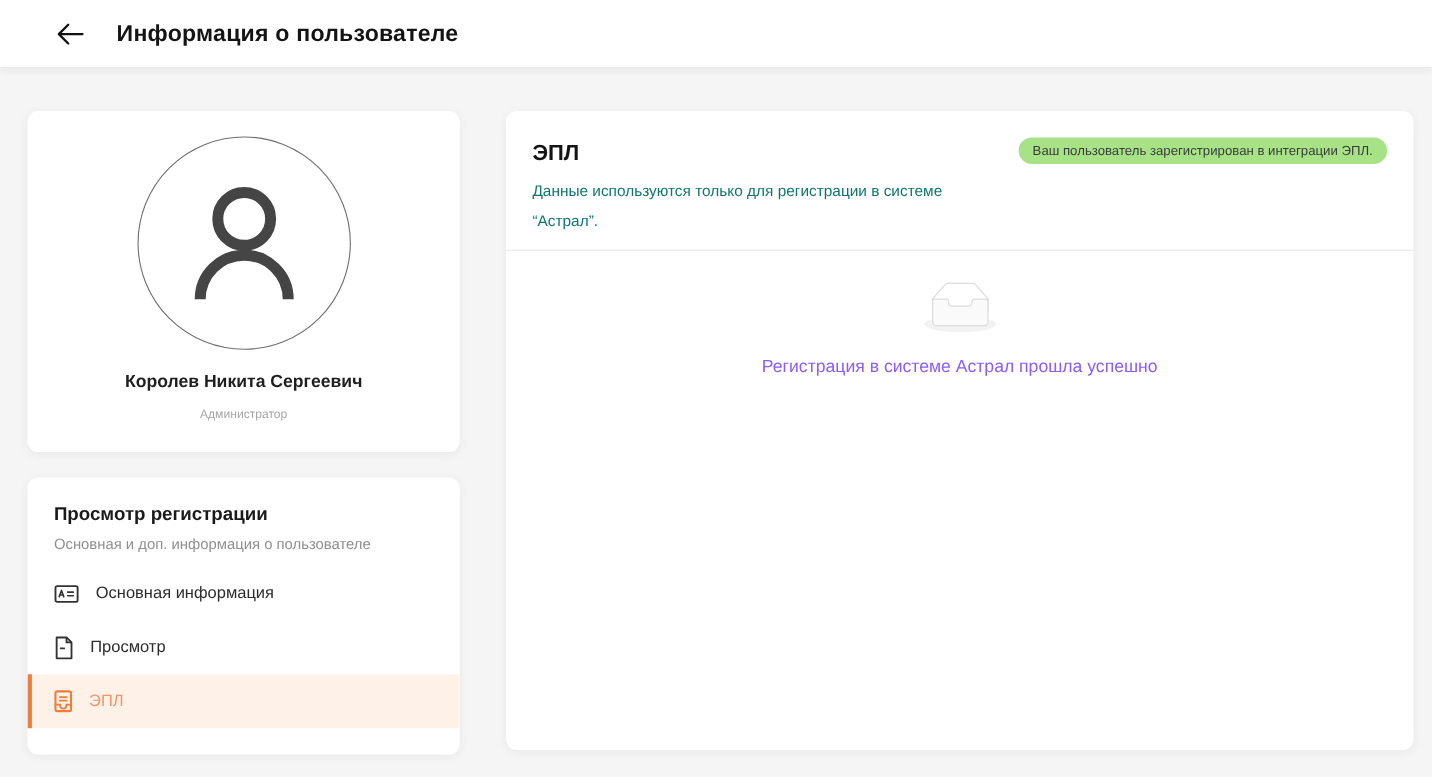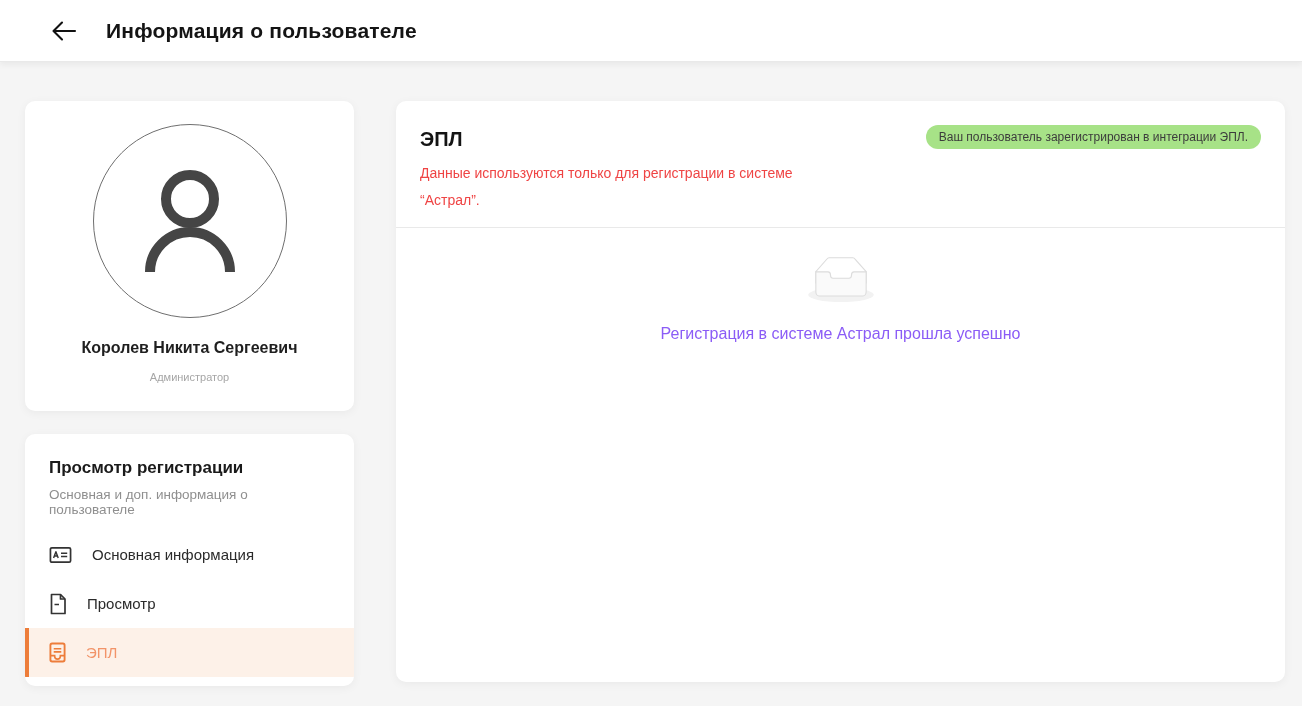"Данные используются только для" .content-desc { color: #ef4444 -> #0f766e }
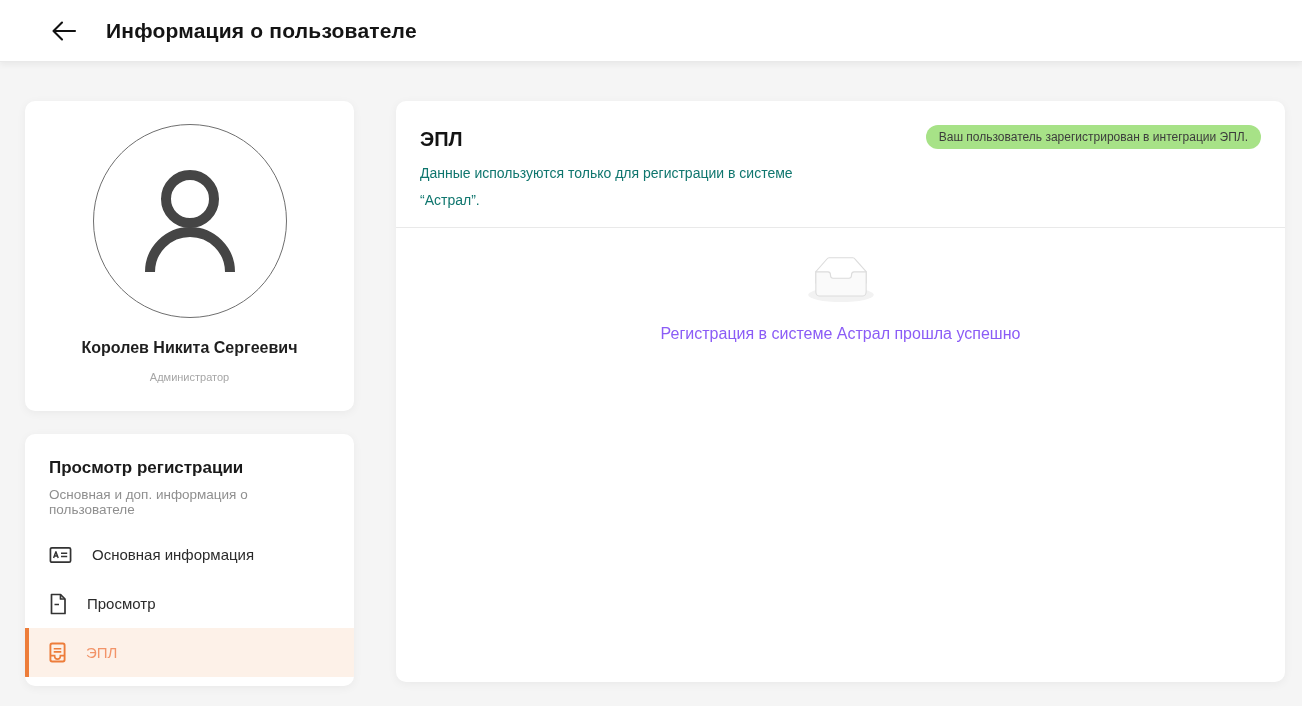"Королев Никита Сергеевич" .left-col { width: 329px -> 393px }
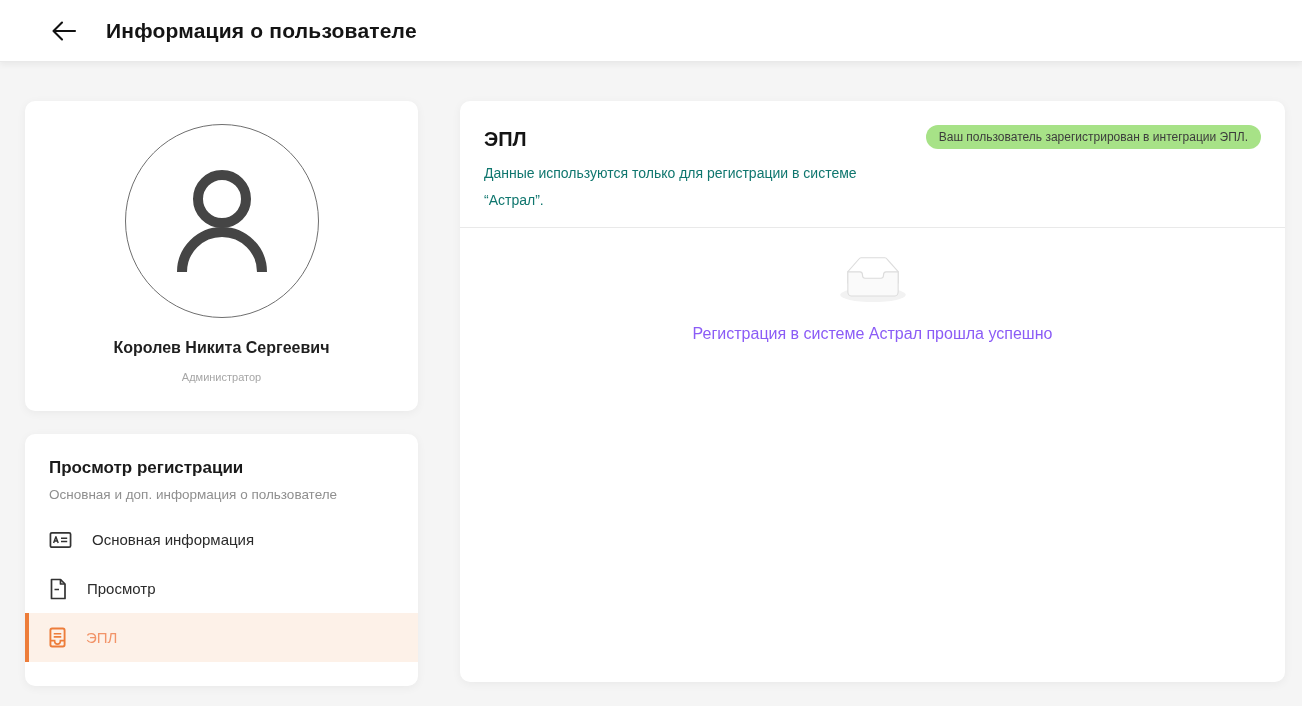"Основная информация" .nav-item { gap: 20px -> 15px }
